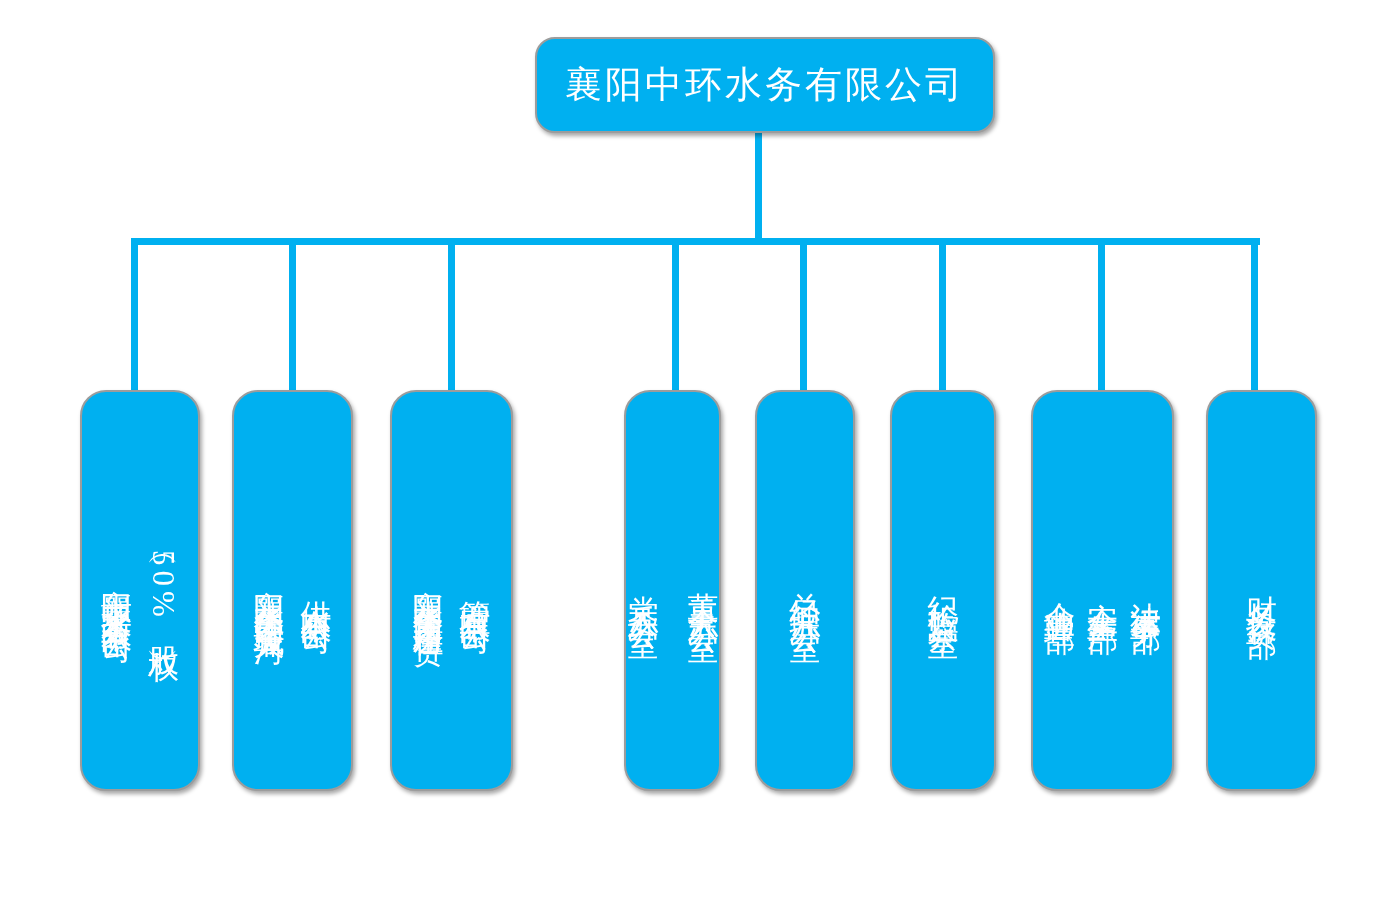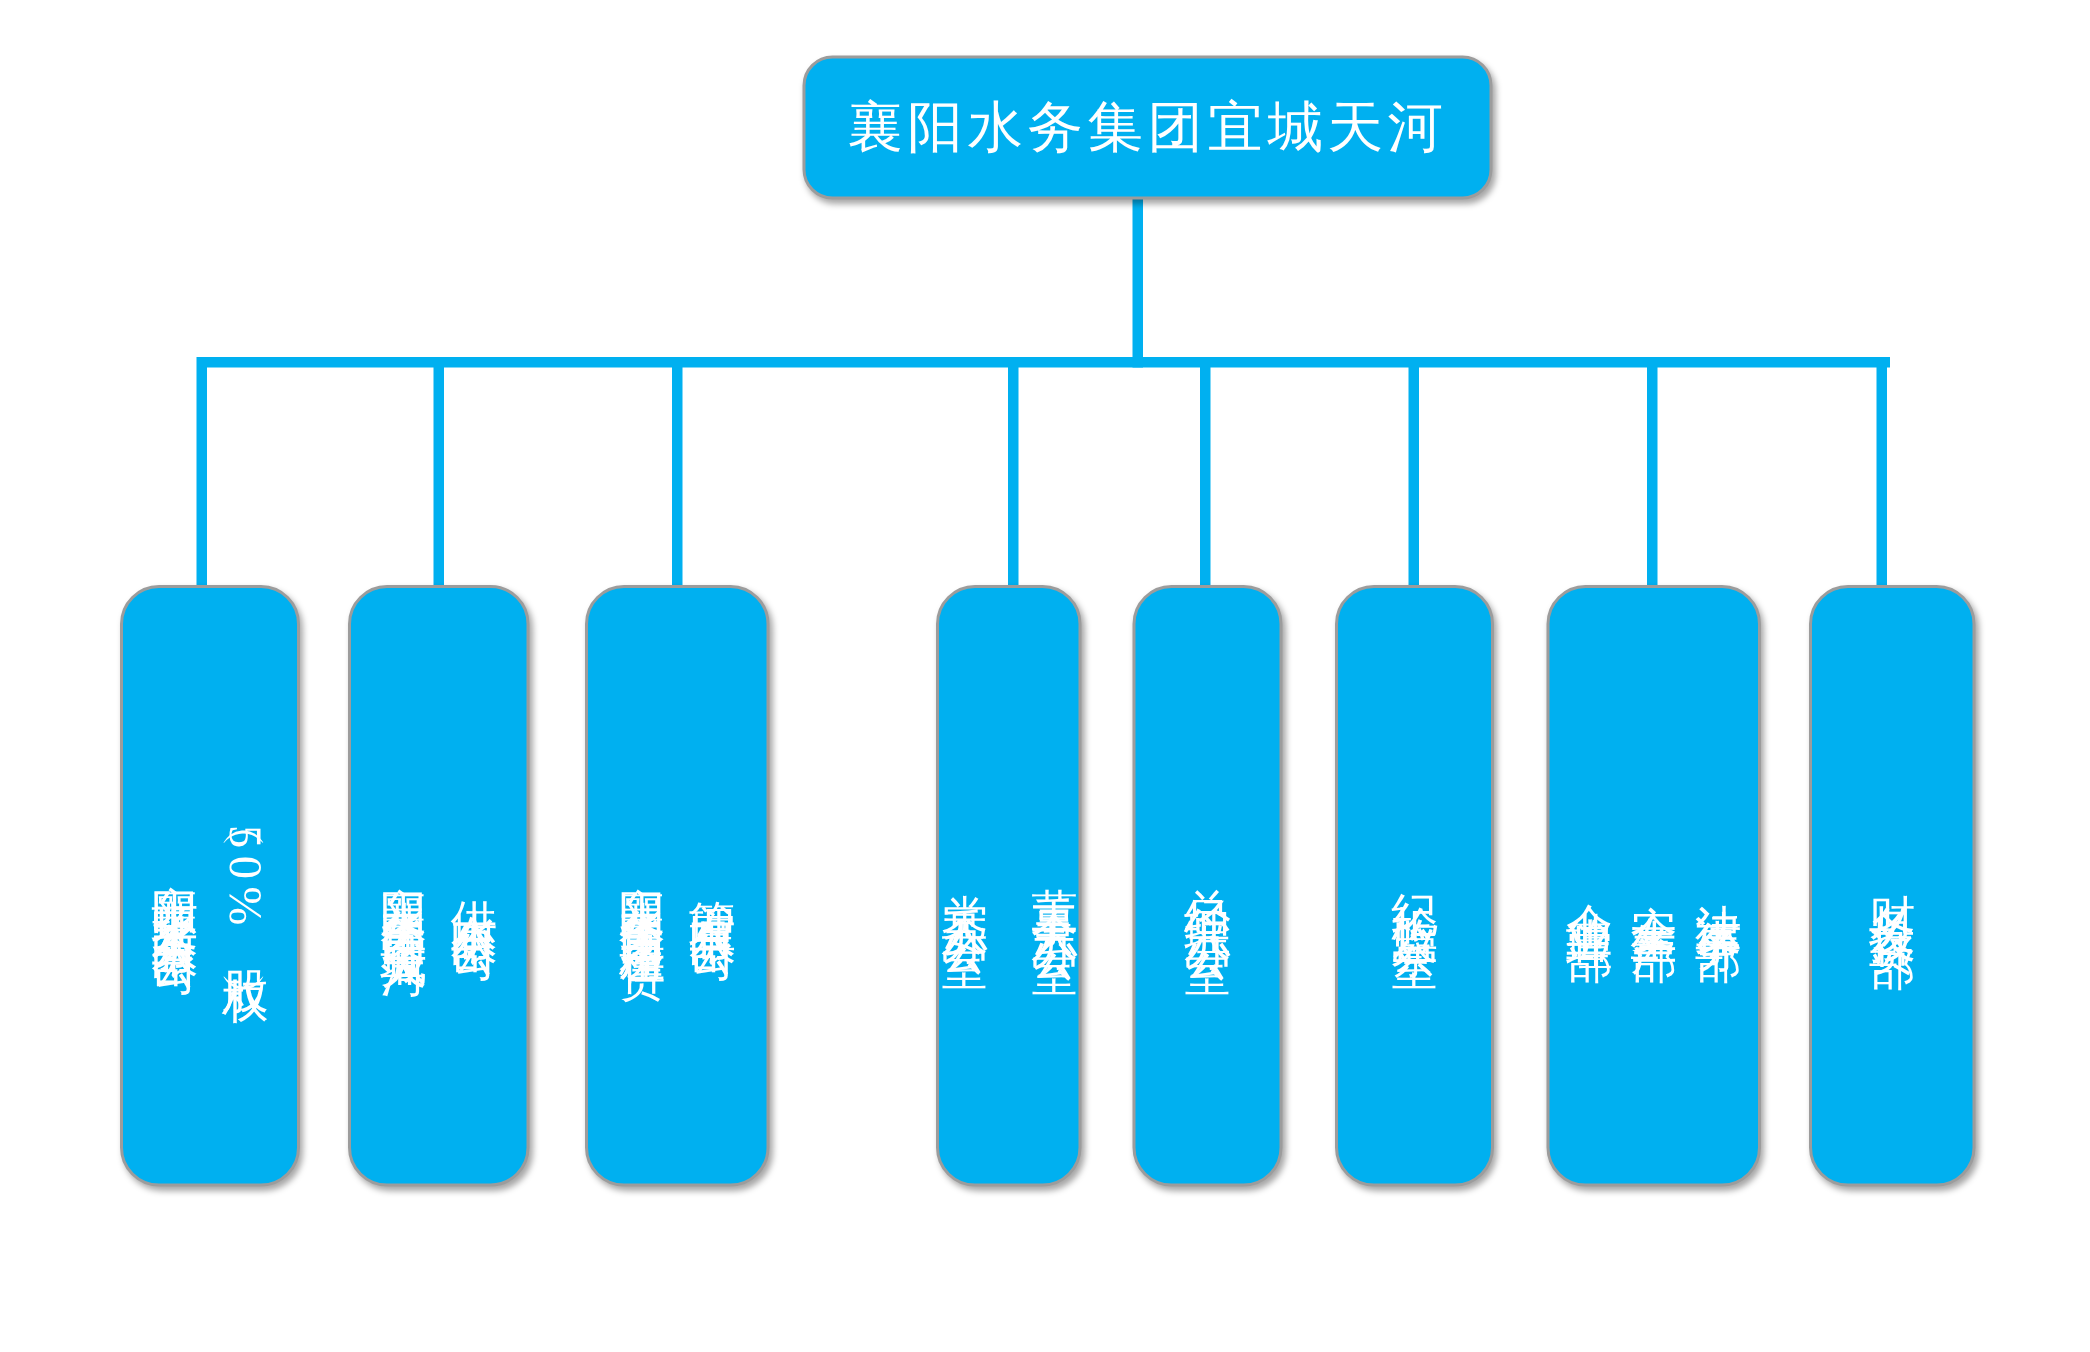"襄阳水务集团宜城天河" span.root-label { text: 水务集团宜城天河 -> 中环水务有限公司 }
